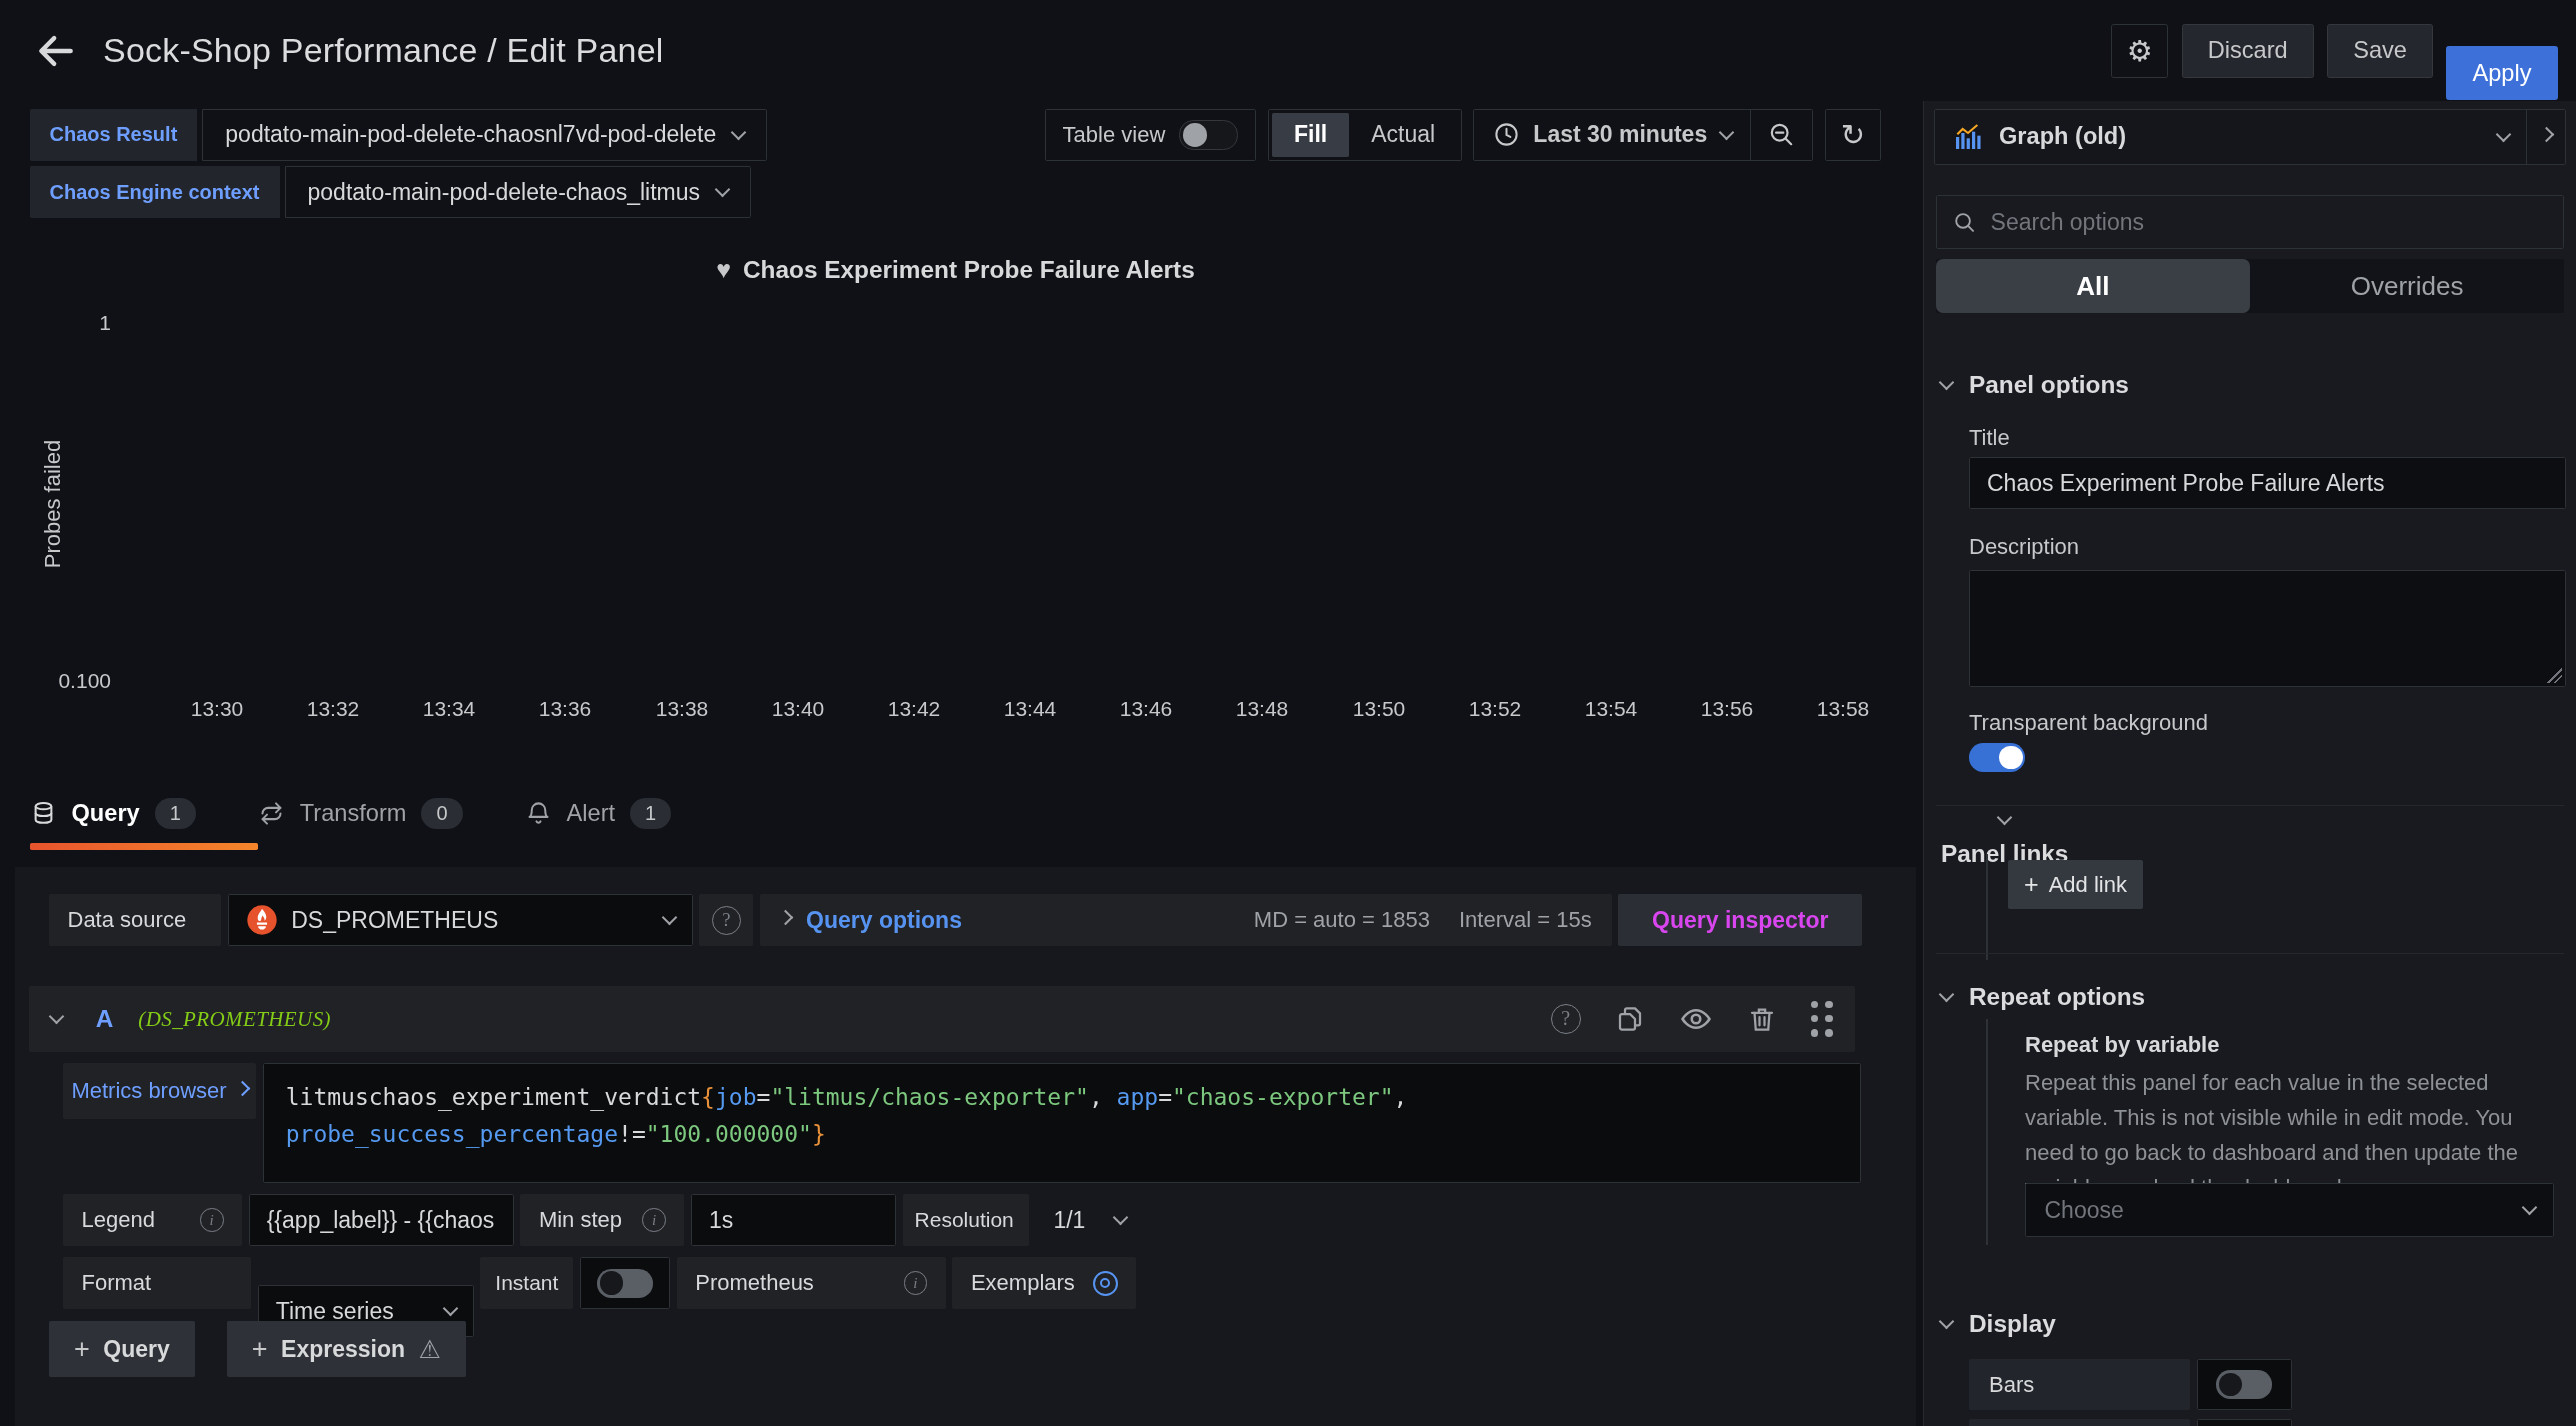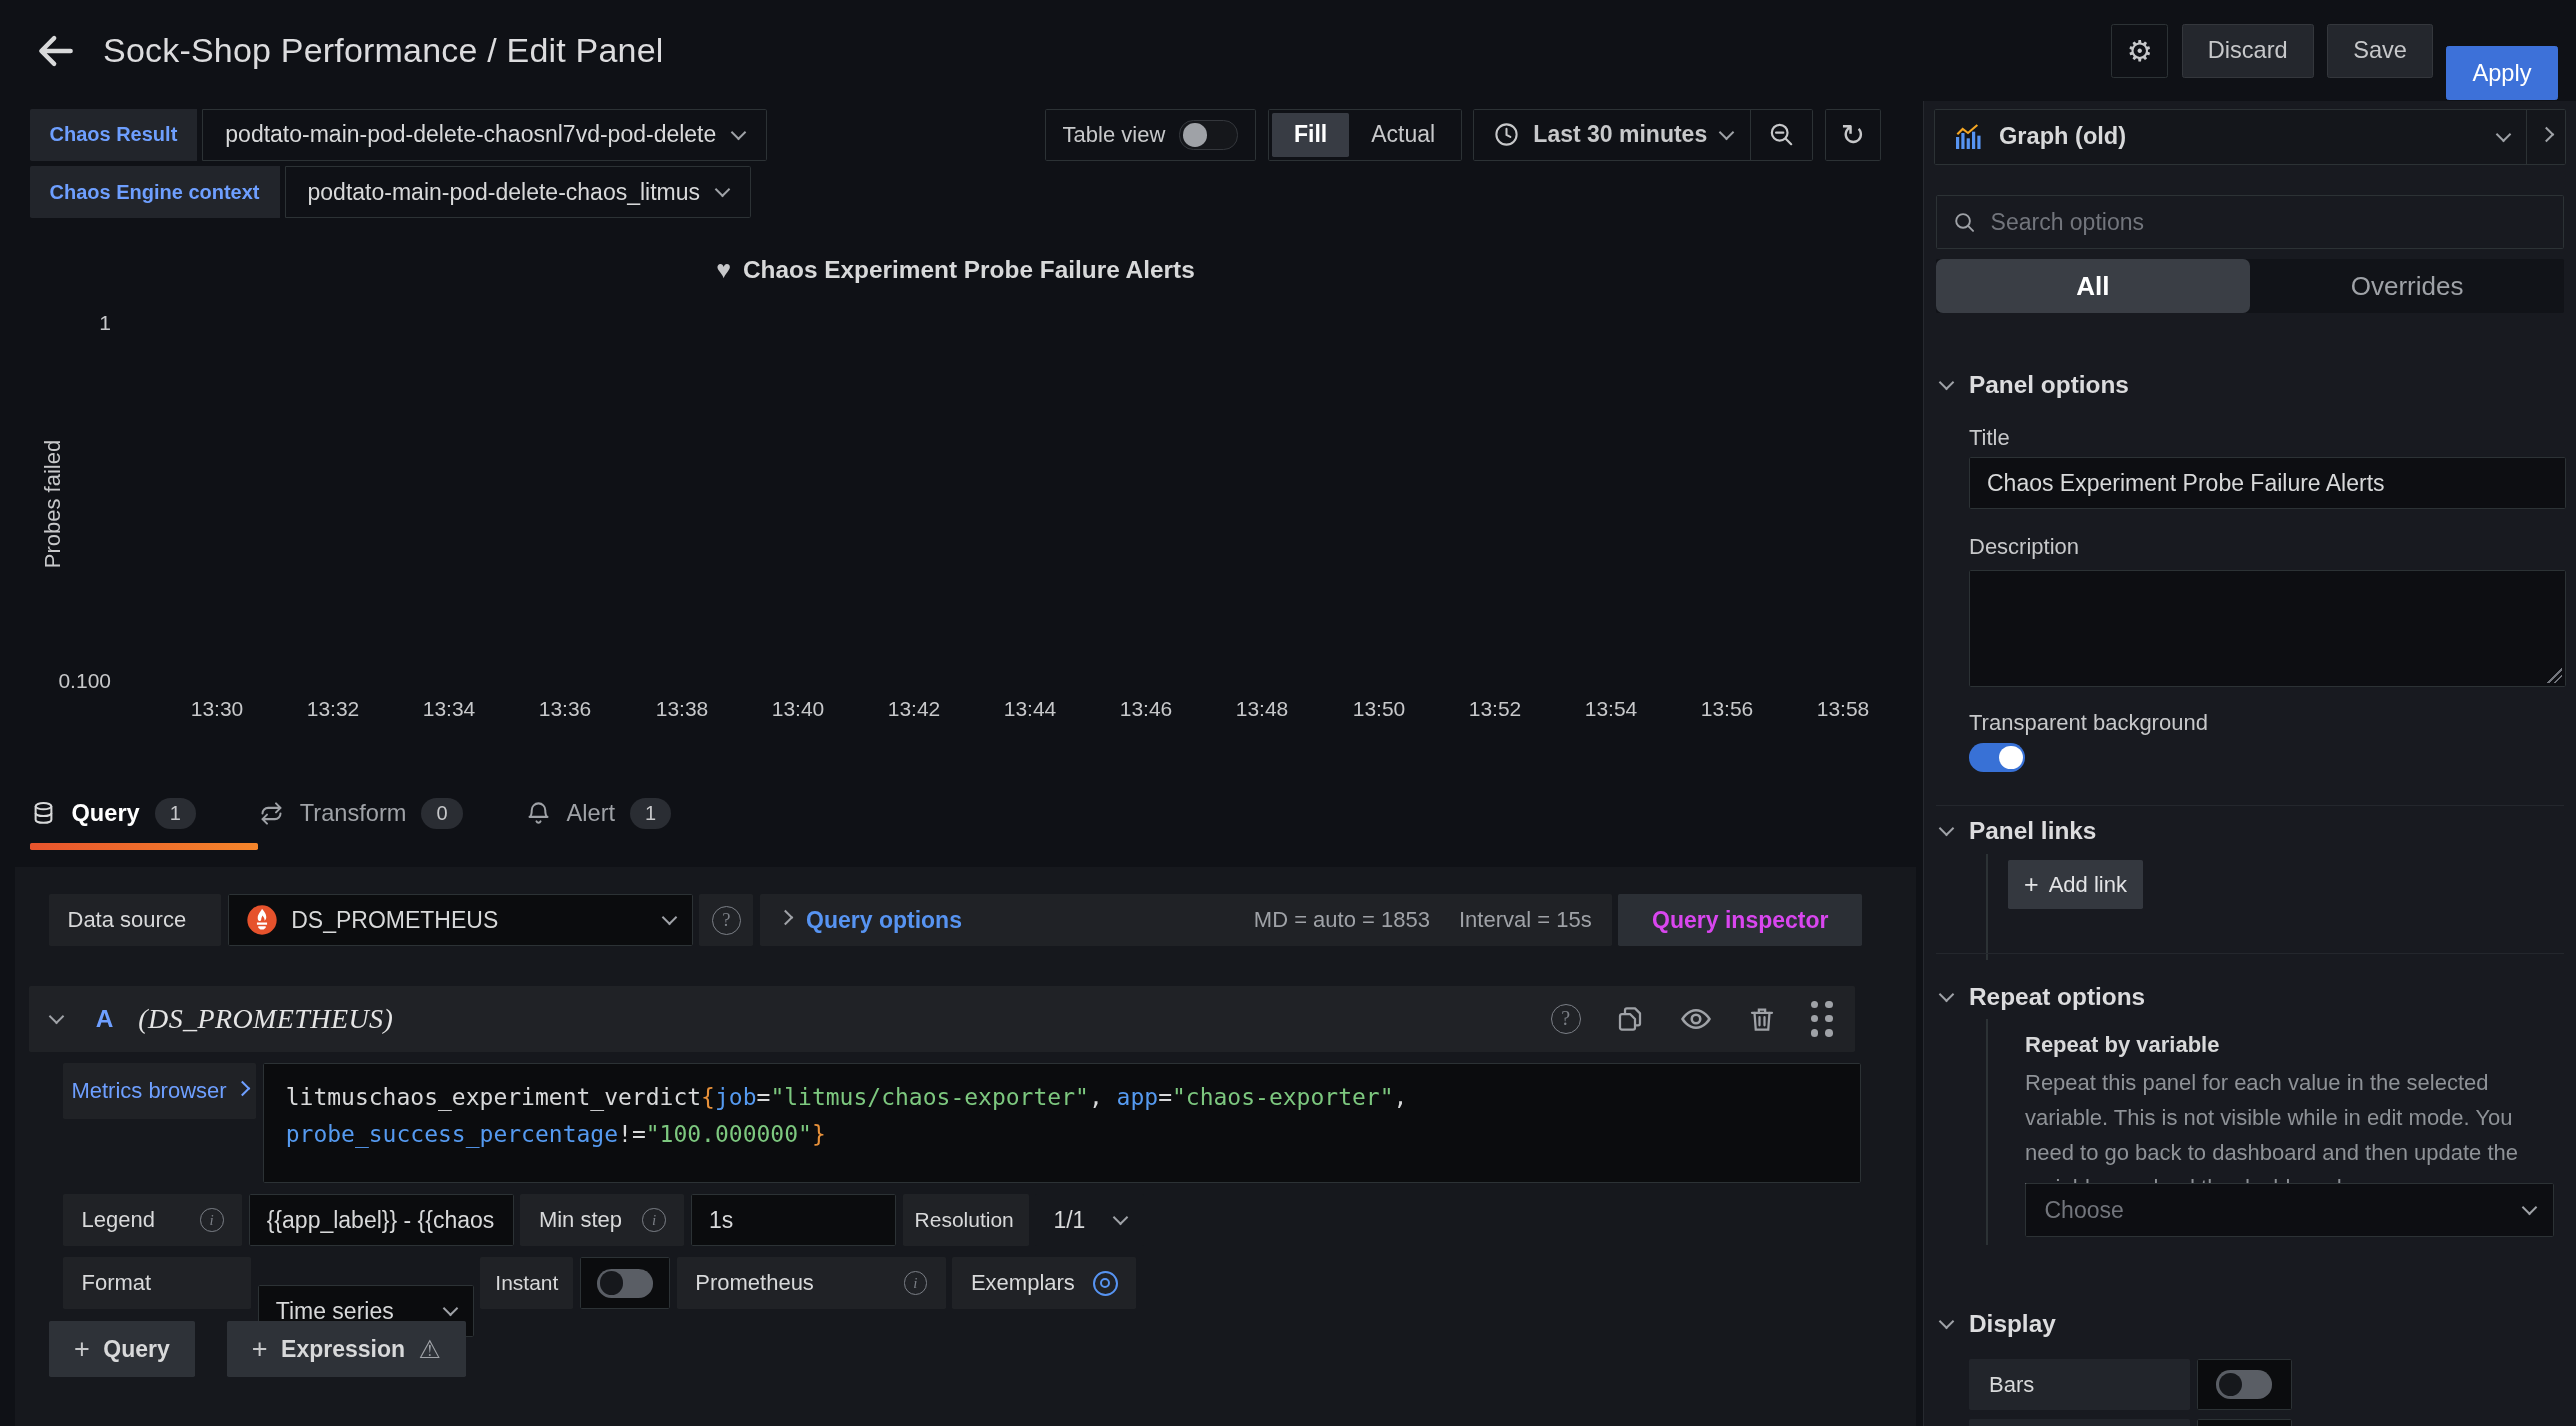"Panel links" div.sec-h { flex-direction: none -> column }
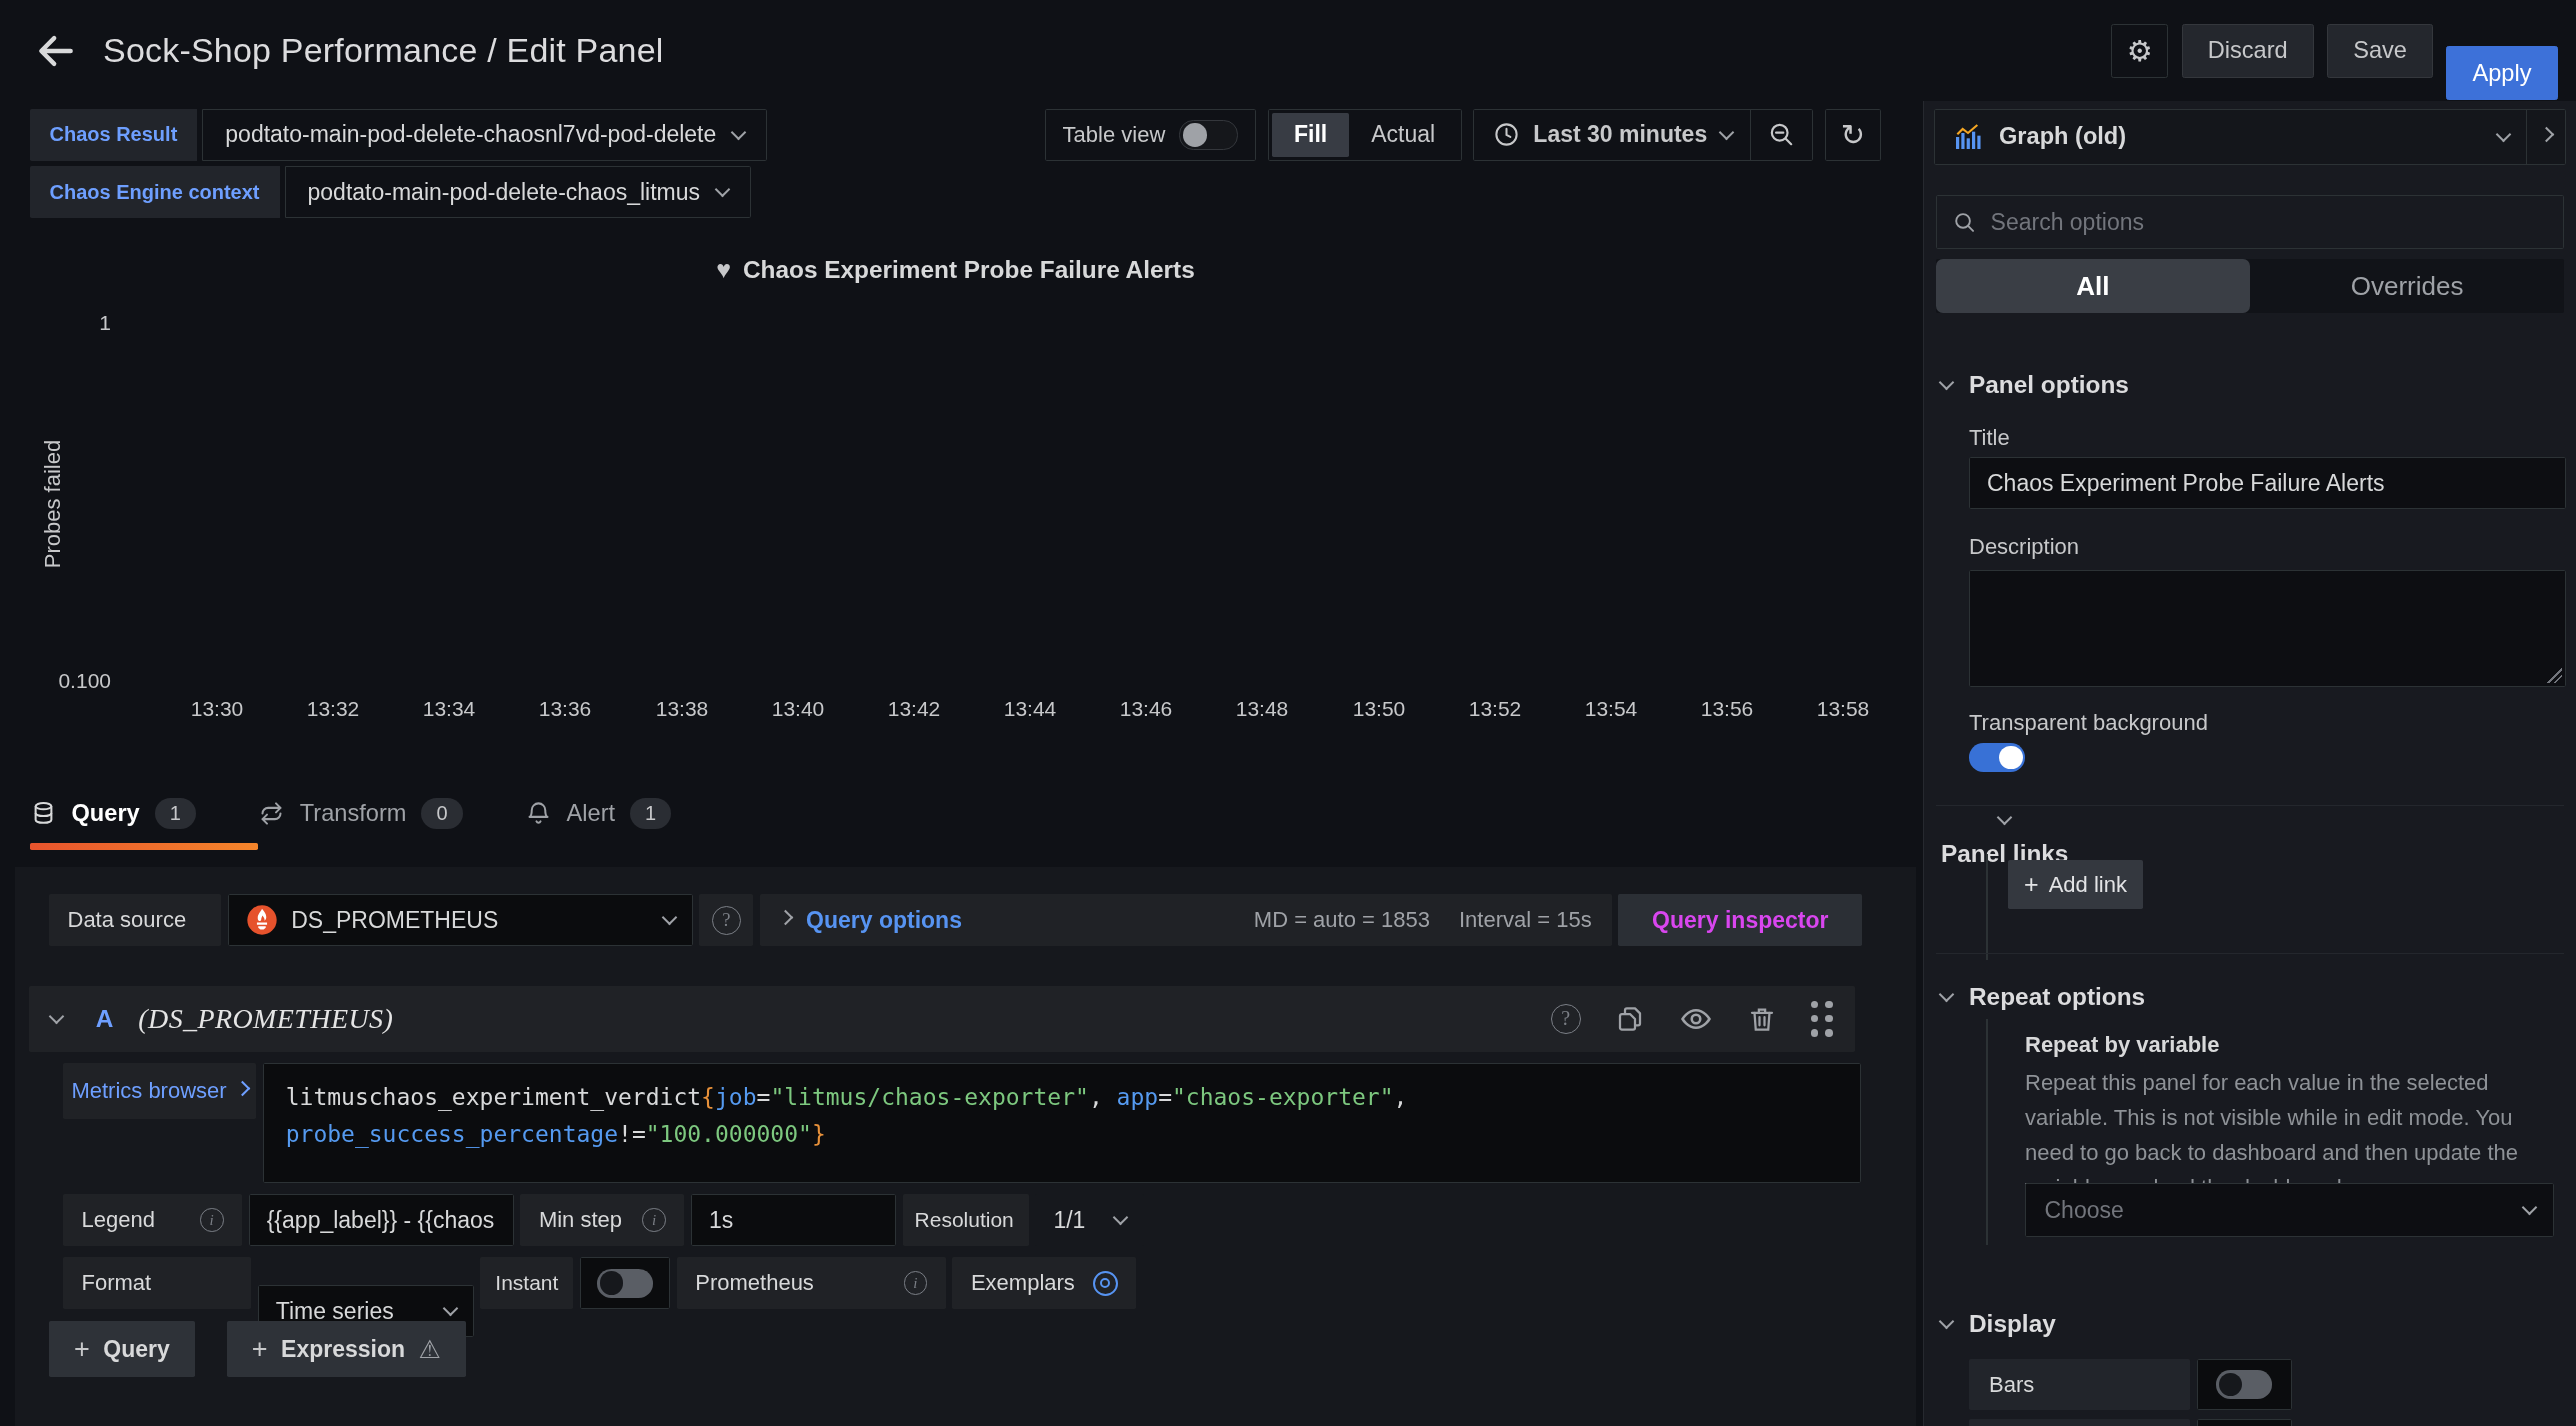"(DS_PROMETHEUS)" .ref-ds { color: #e5e5e5 -> #84cc16; font-size: 28px -> 21px }
